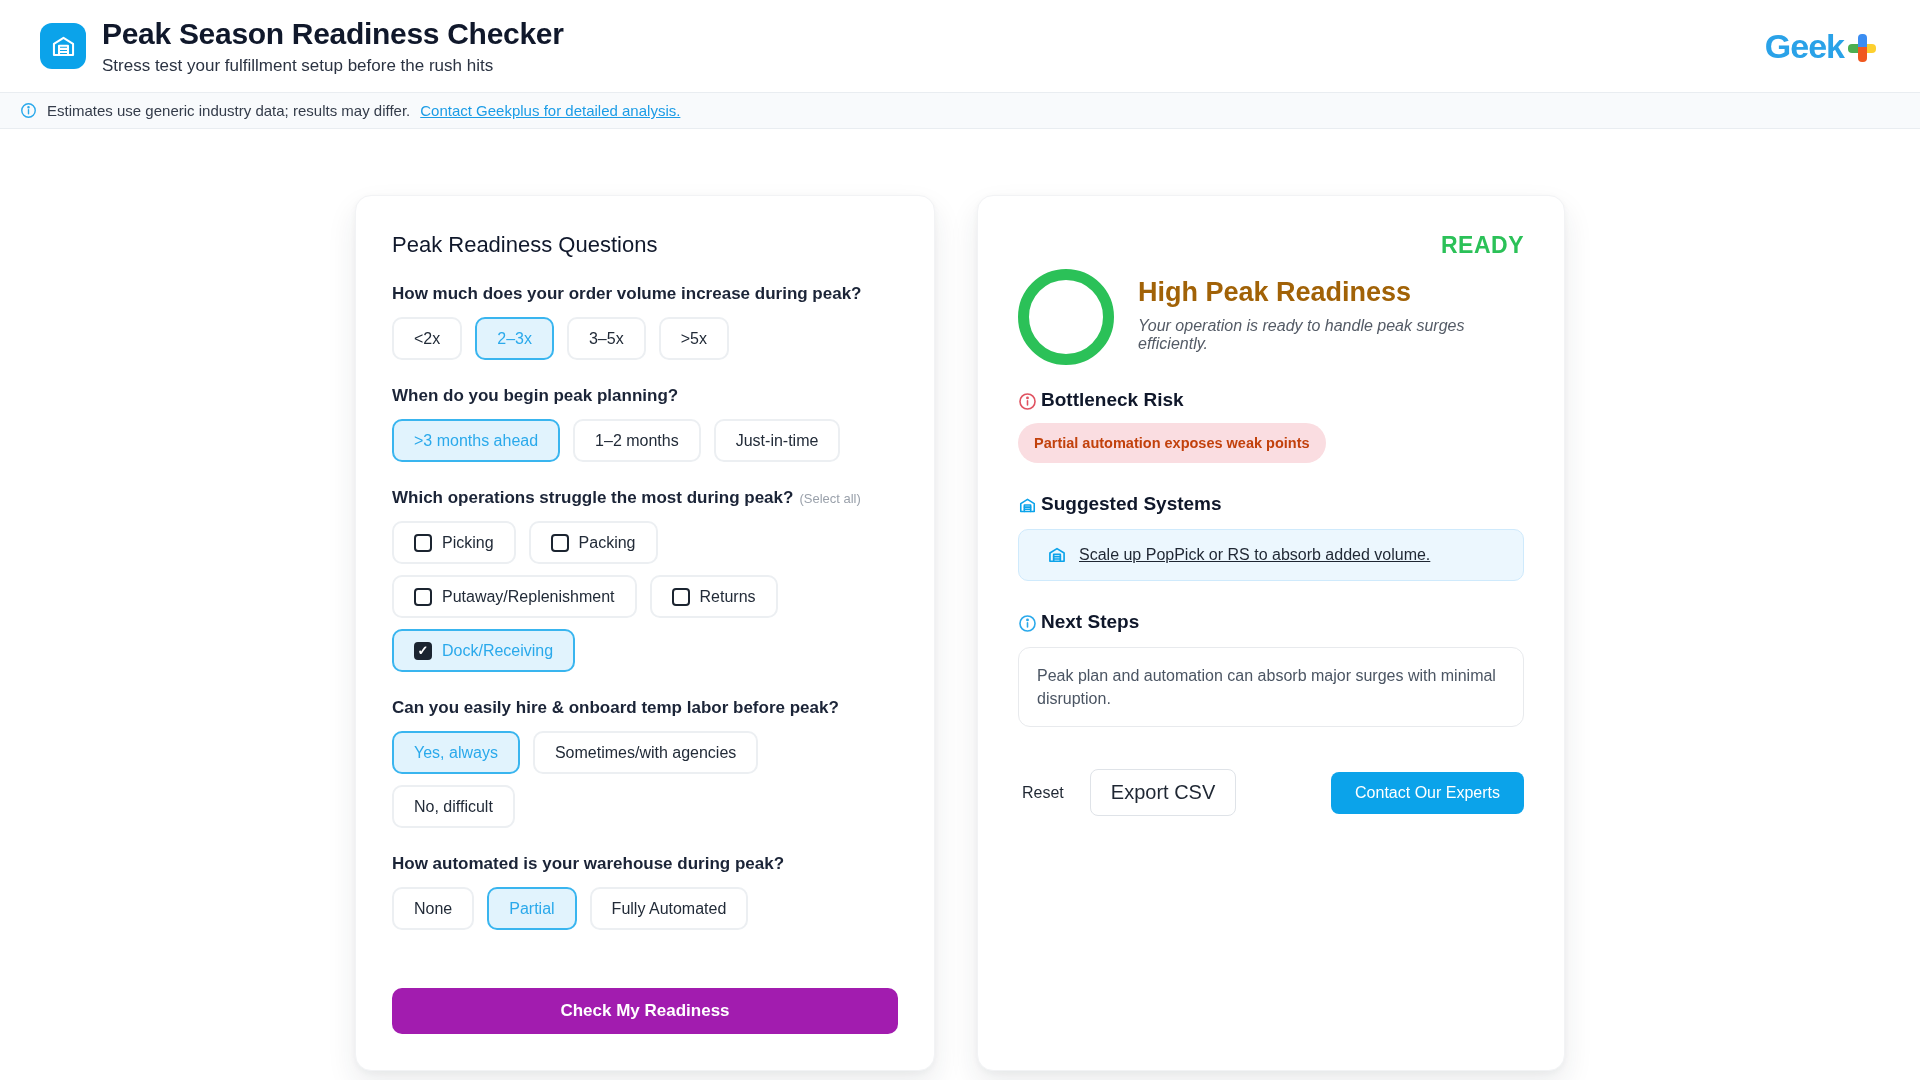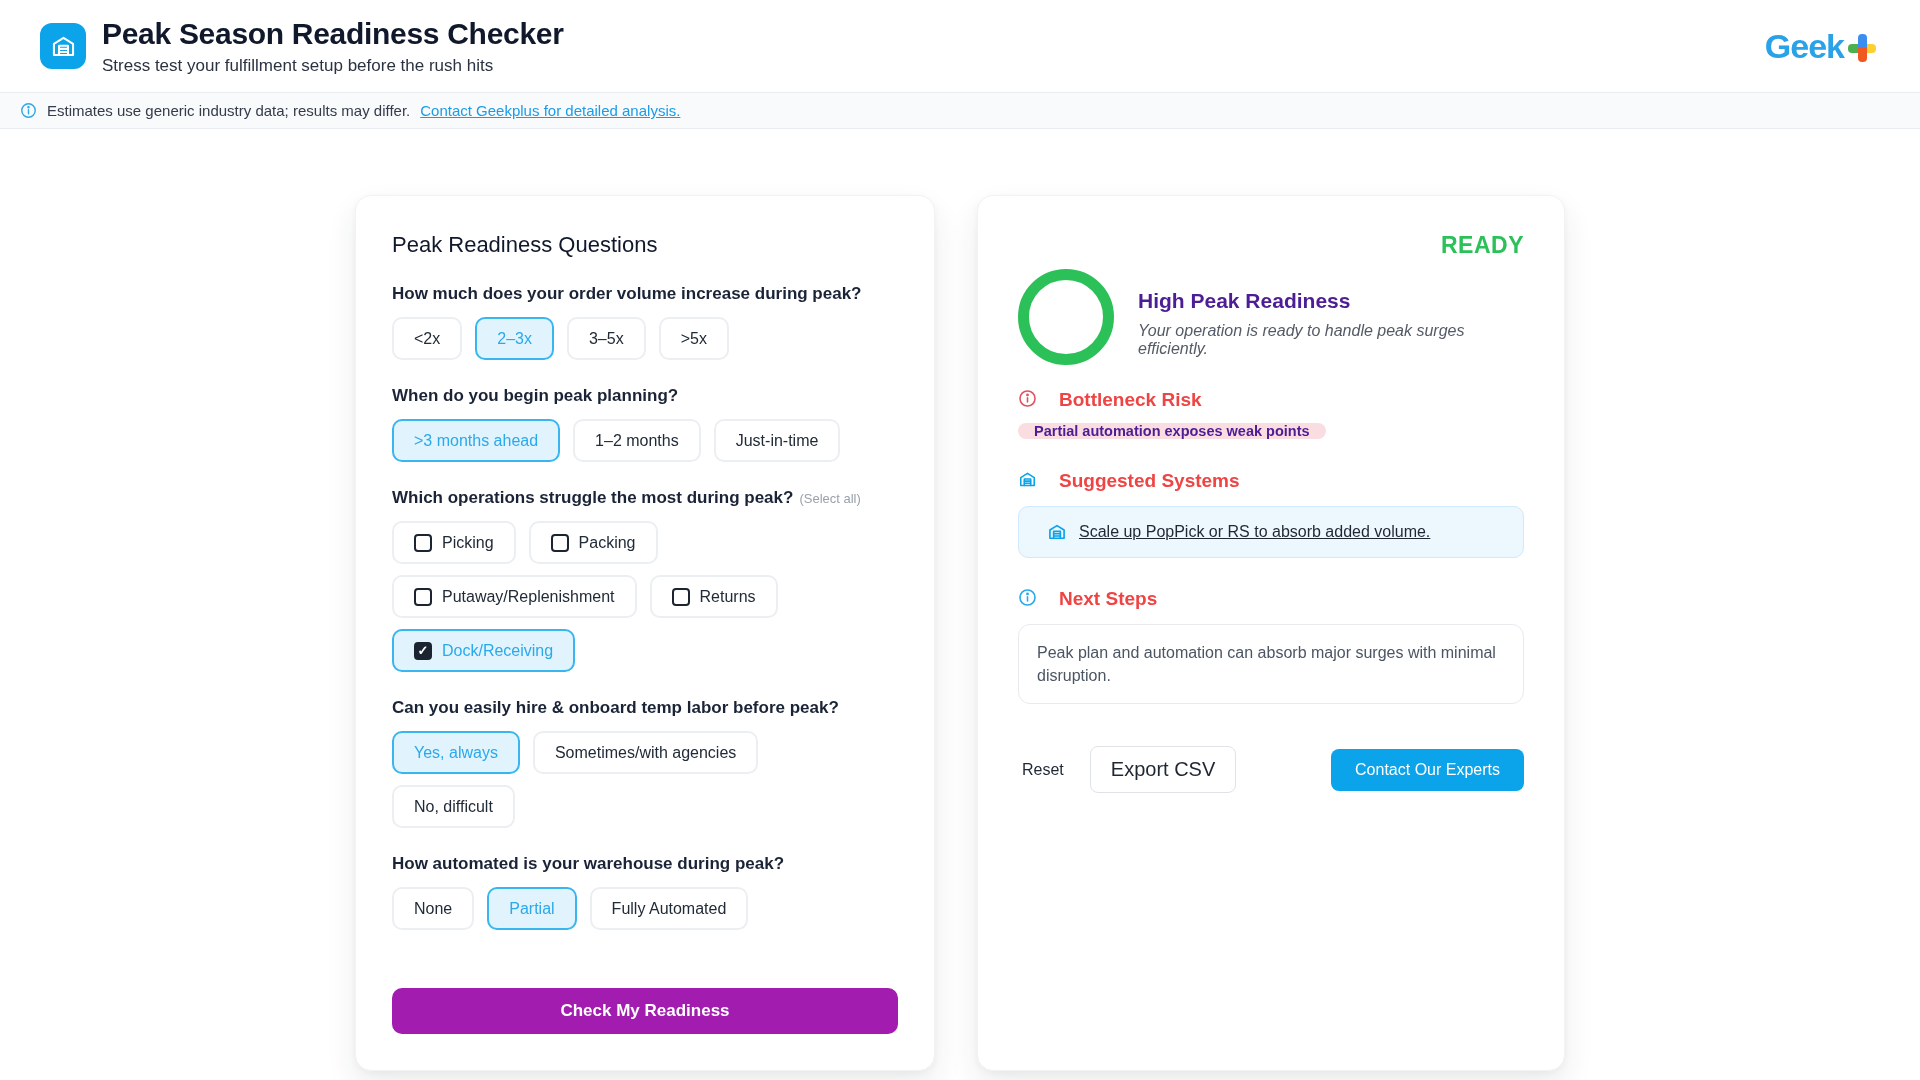"High Peak Readiness" .score-title { color: #4c1d95 -> #a16207; font-size: 21px -> 27px; margin-top: 20px -> 8px }
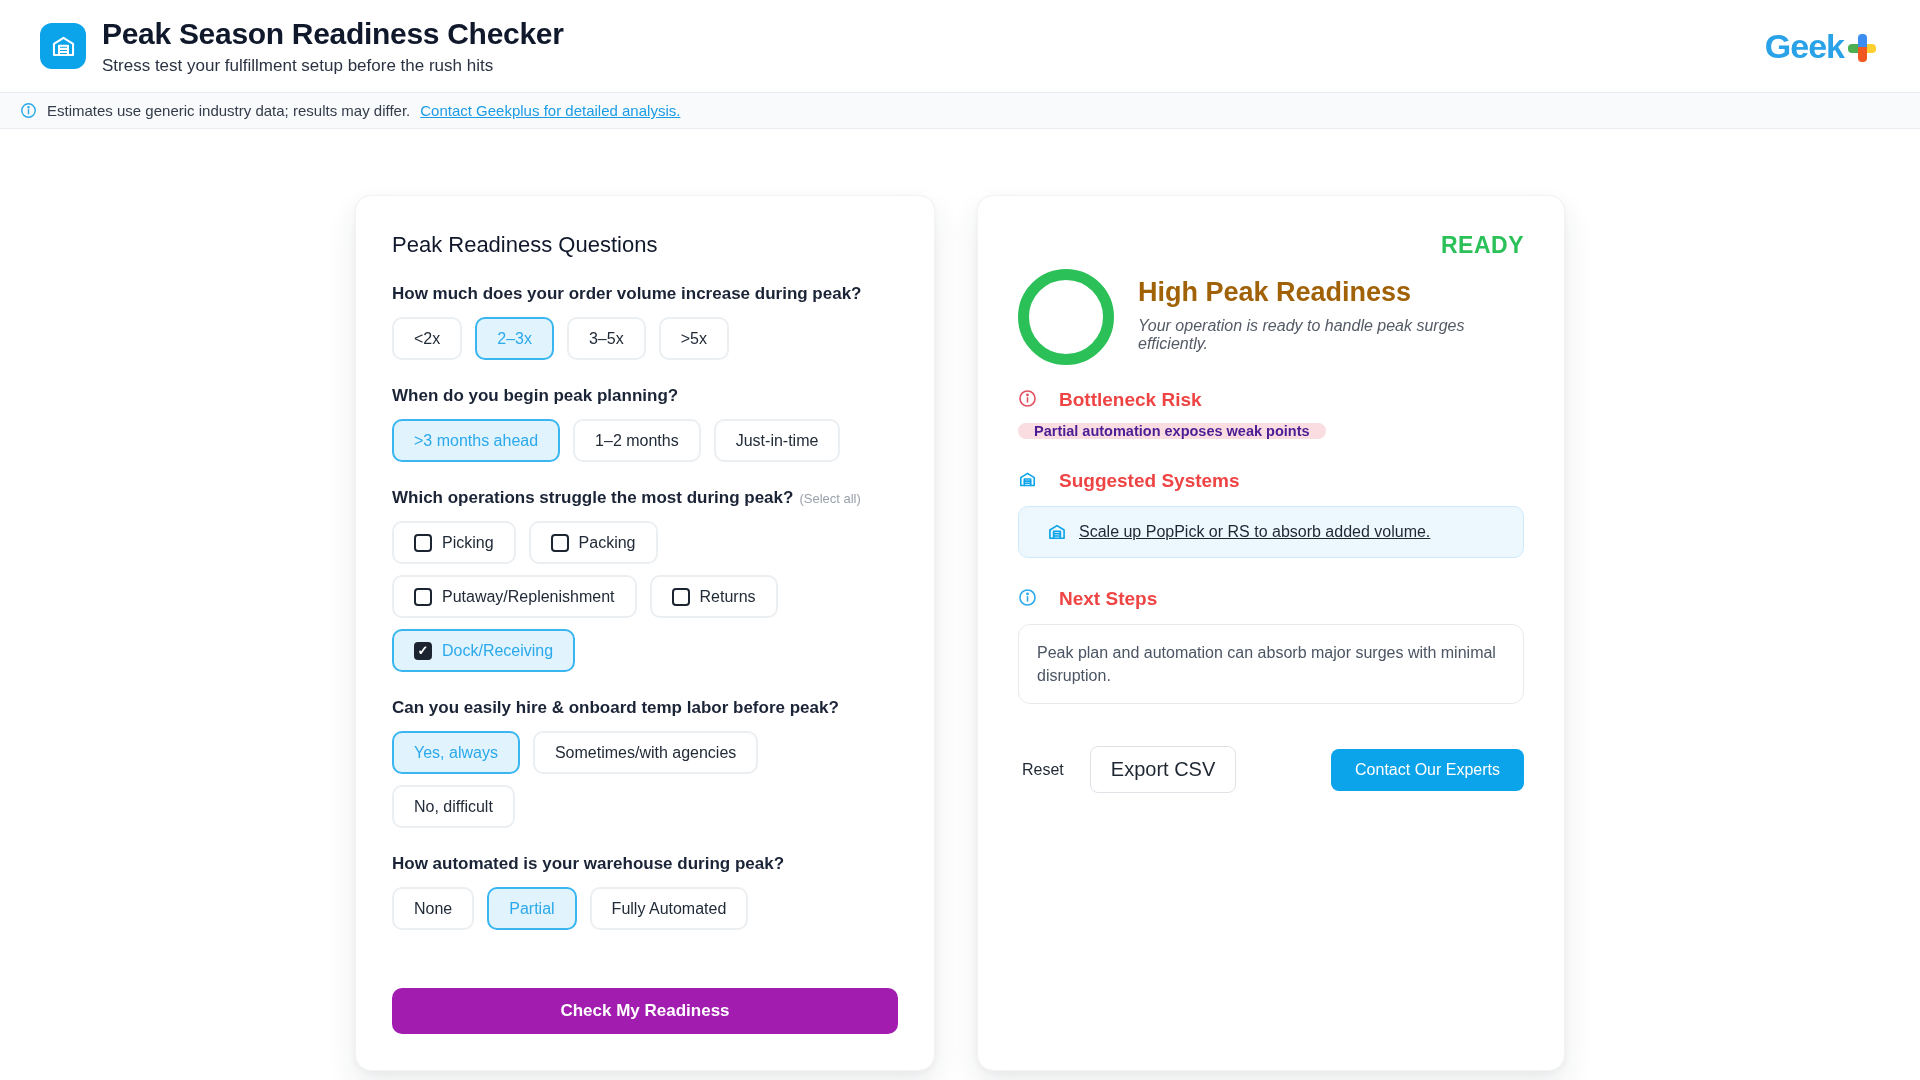"Bottleneck Risk" .sec-head { align-items: flex-start -> flex-end; color: #ef4444 -> #0f172a; gap: 22px -> 4px }
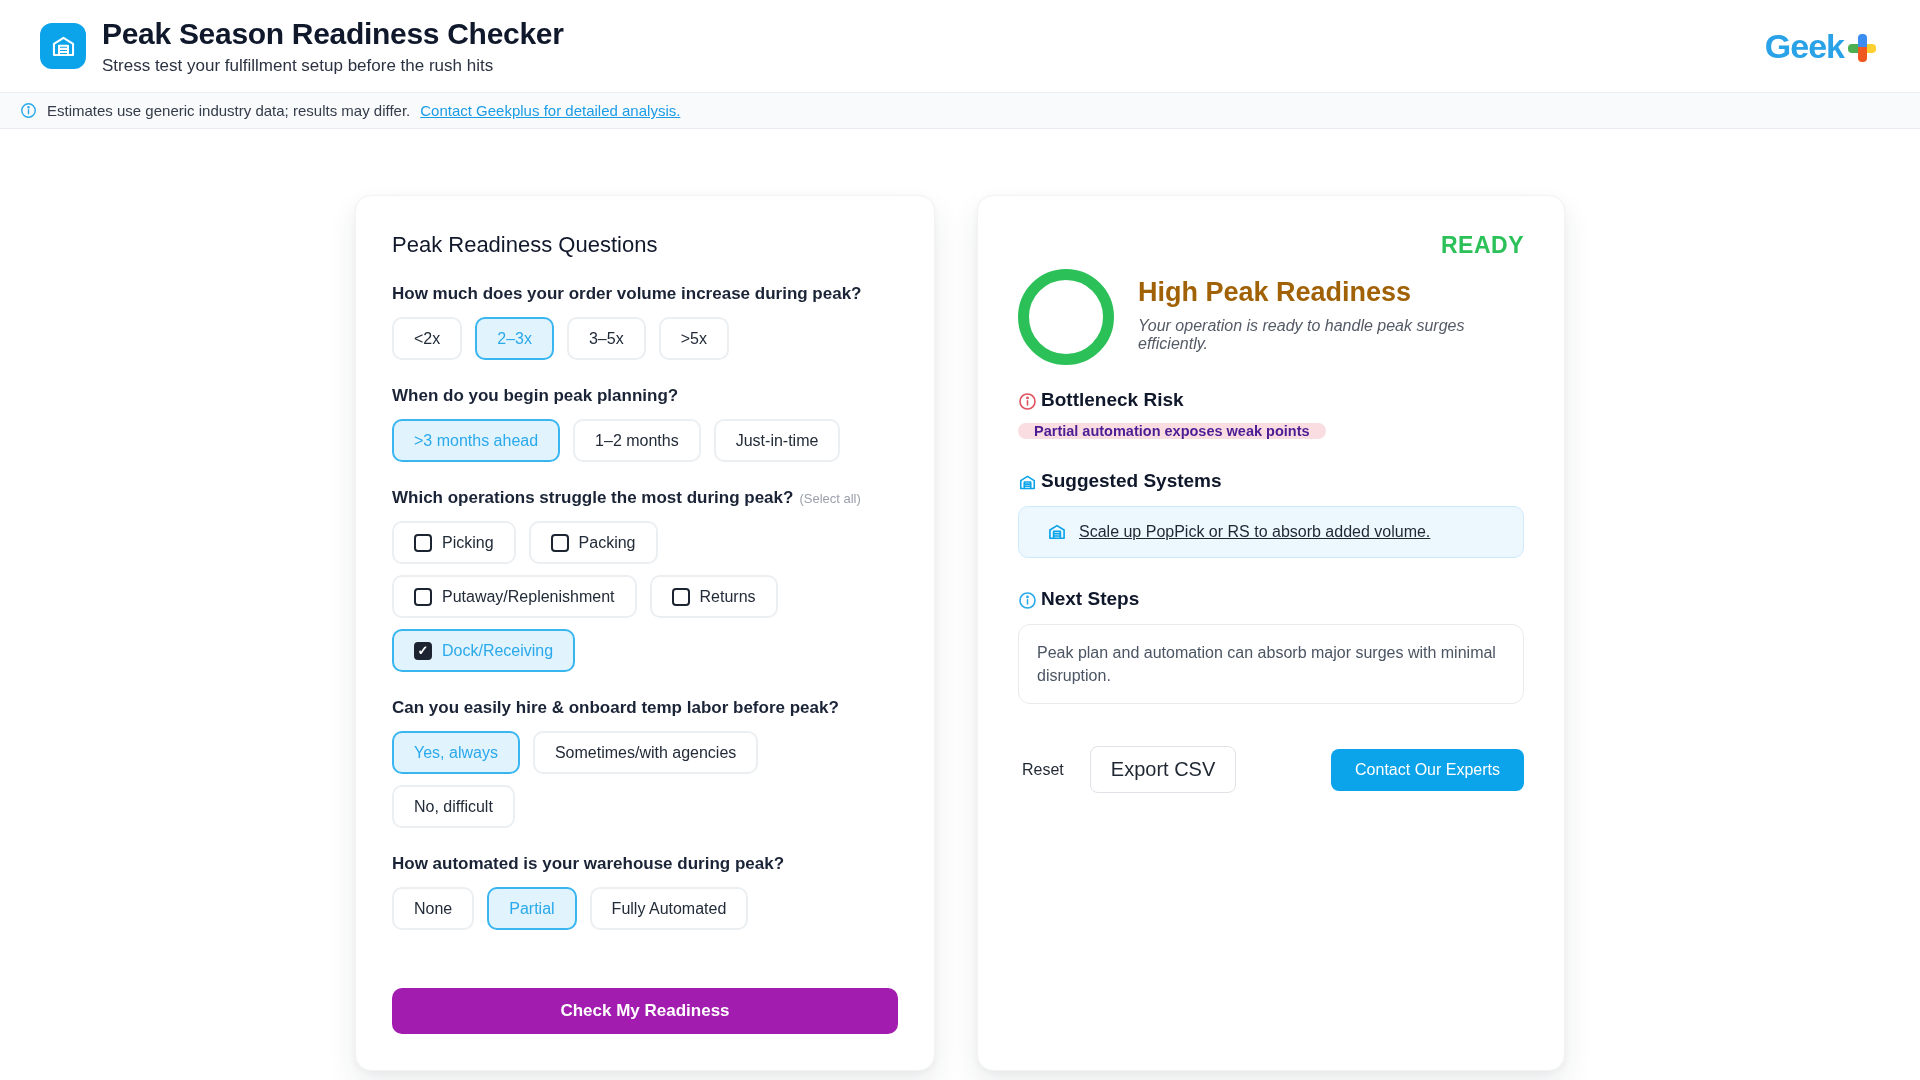"Partial automation exposes weak points" .badge { color: #4c1d95 -> #c2410c; padding: 0 16px -> 12px 16px }
